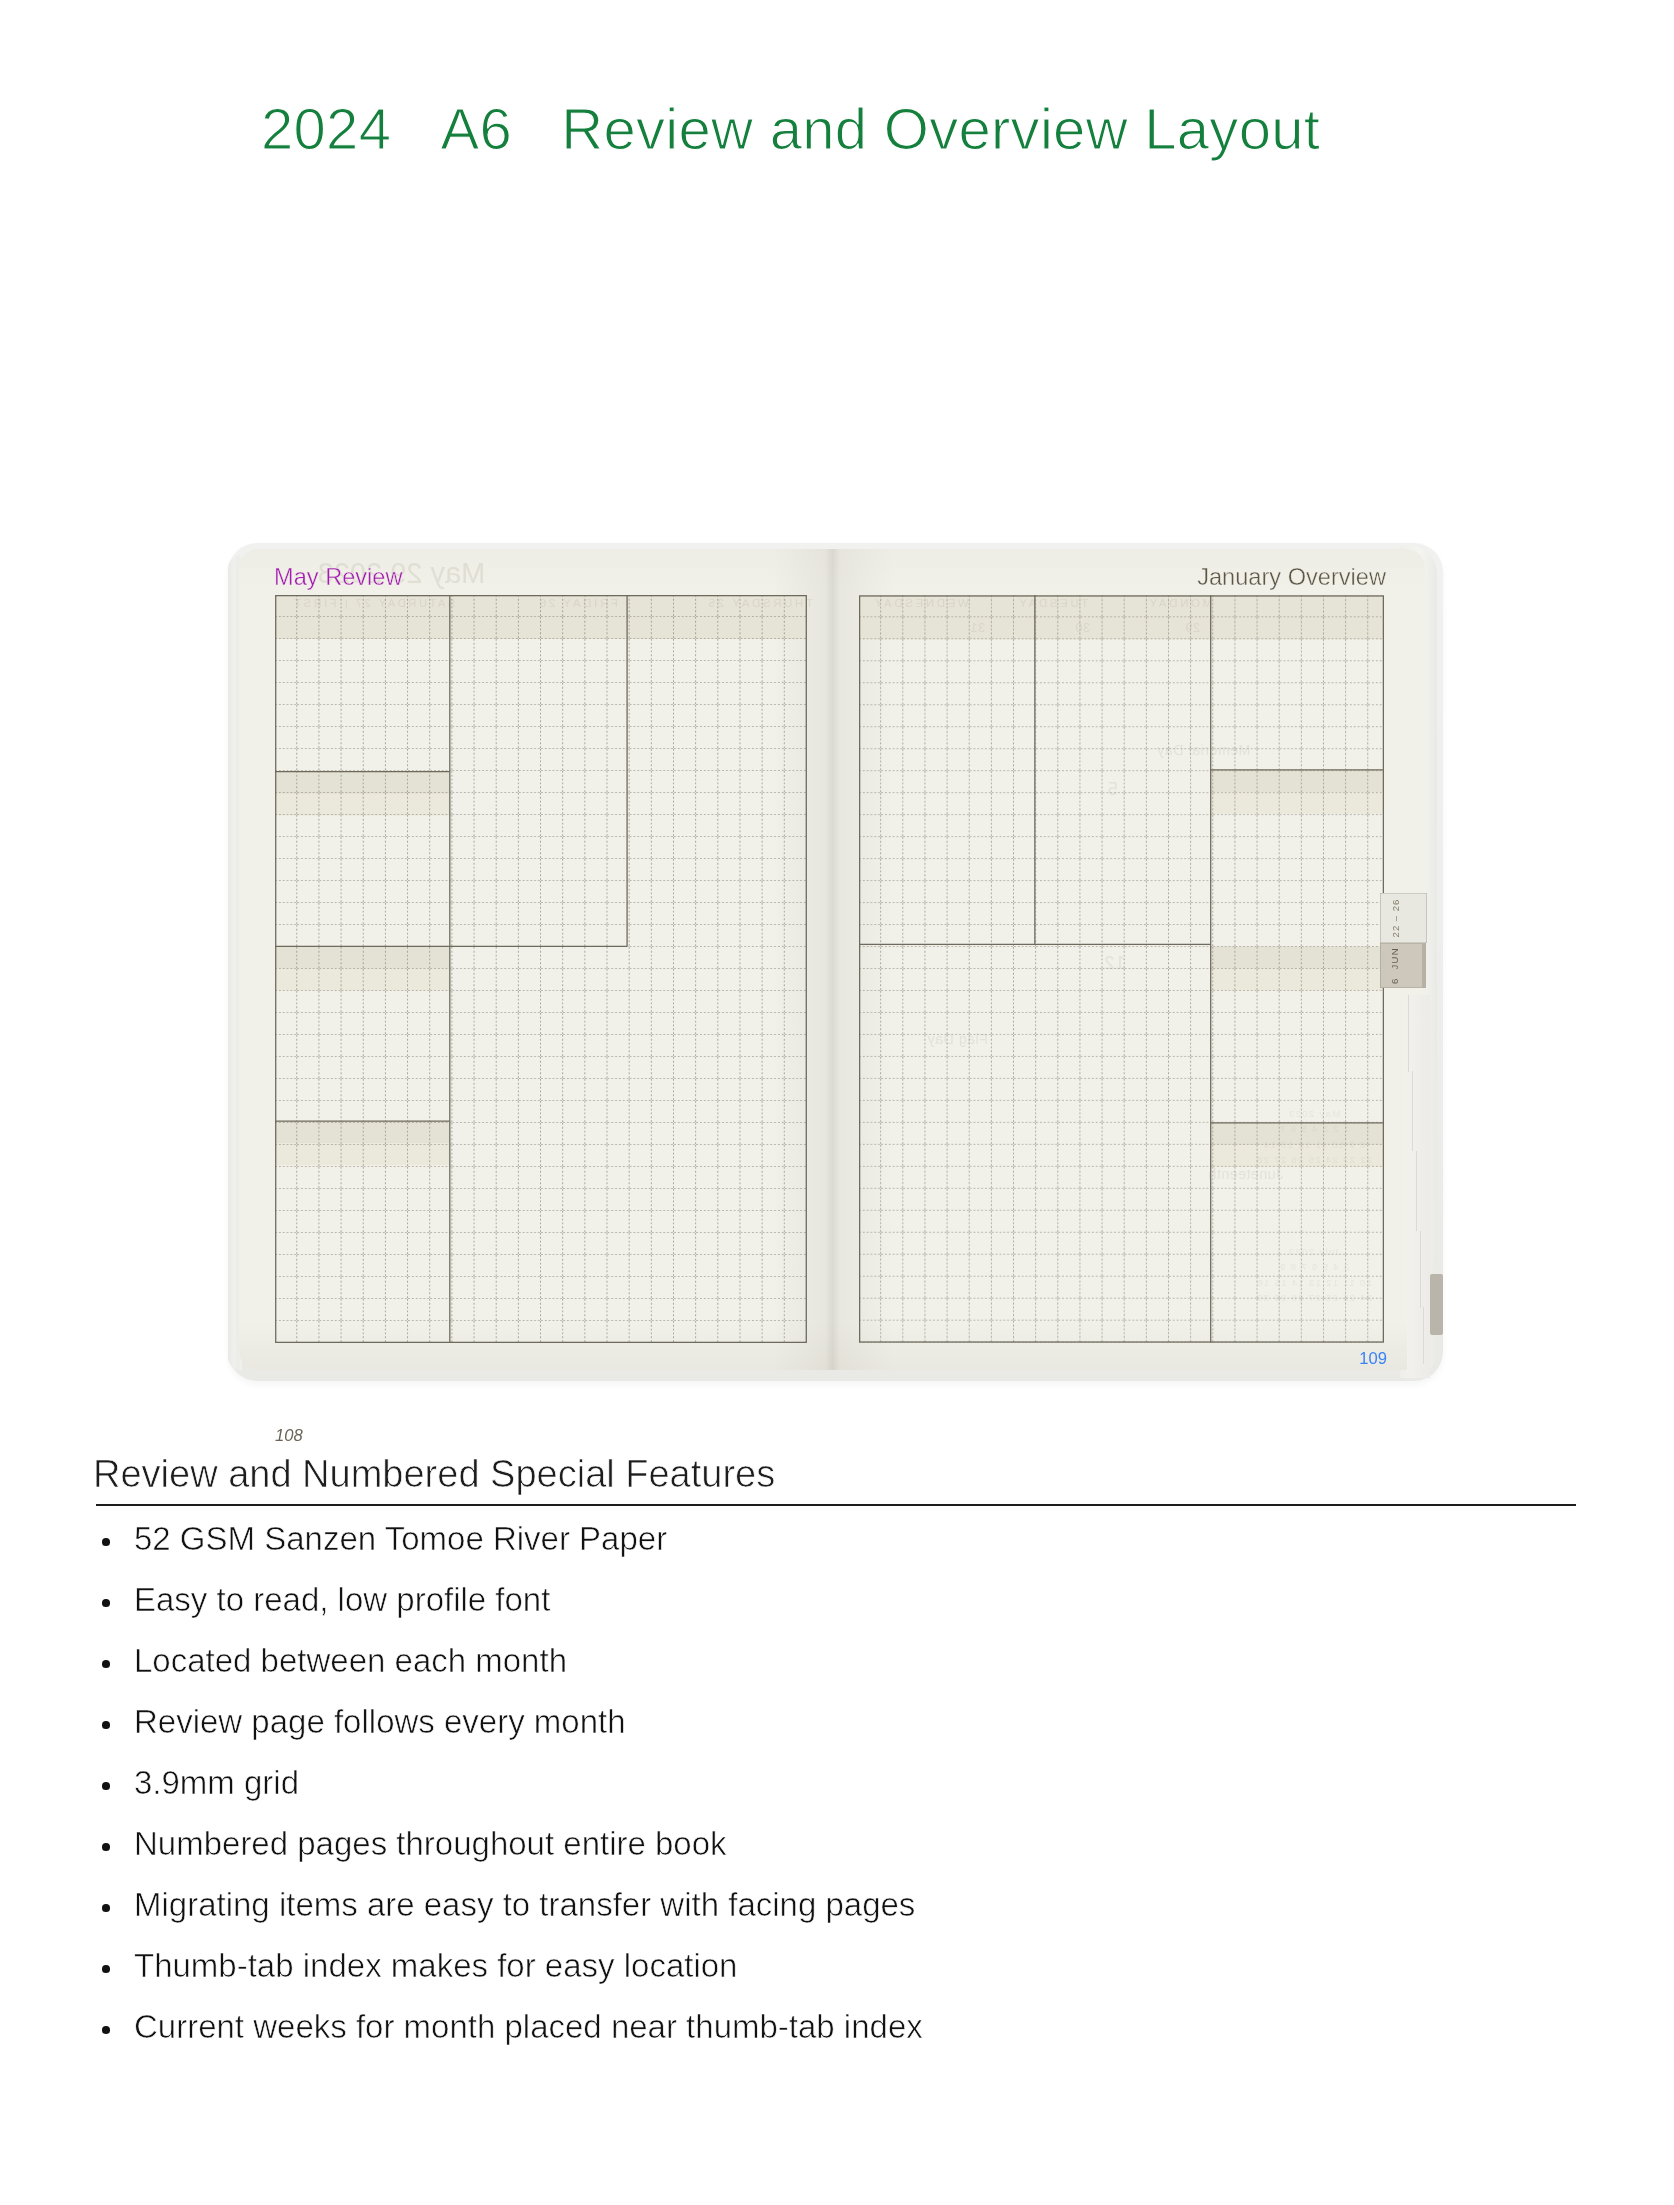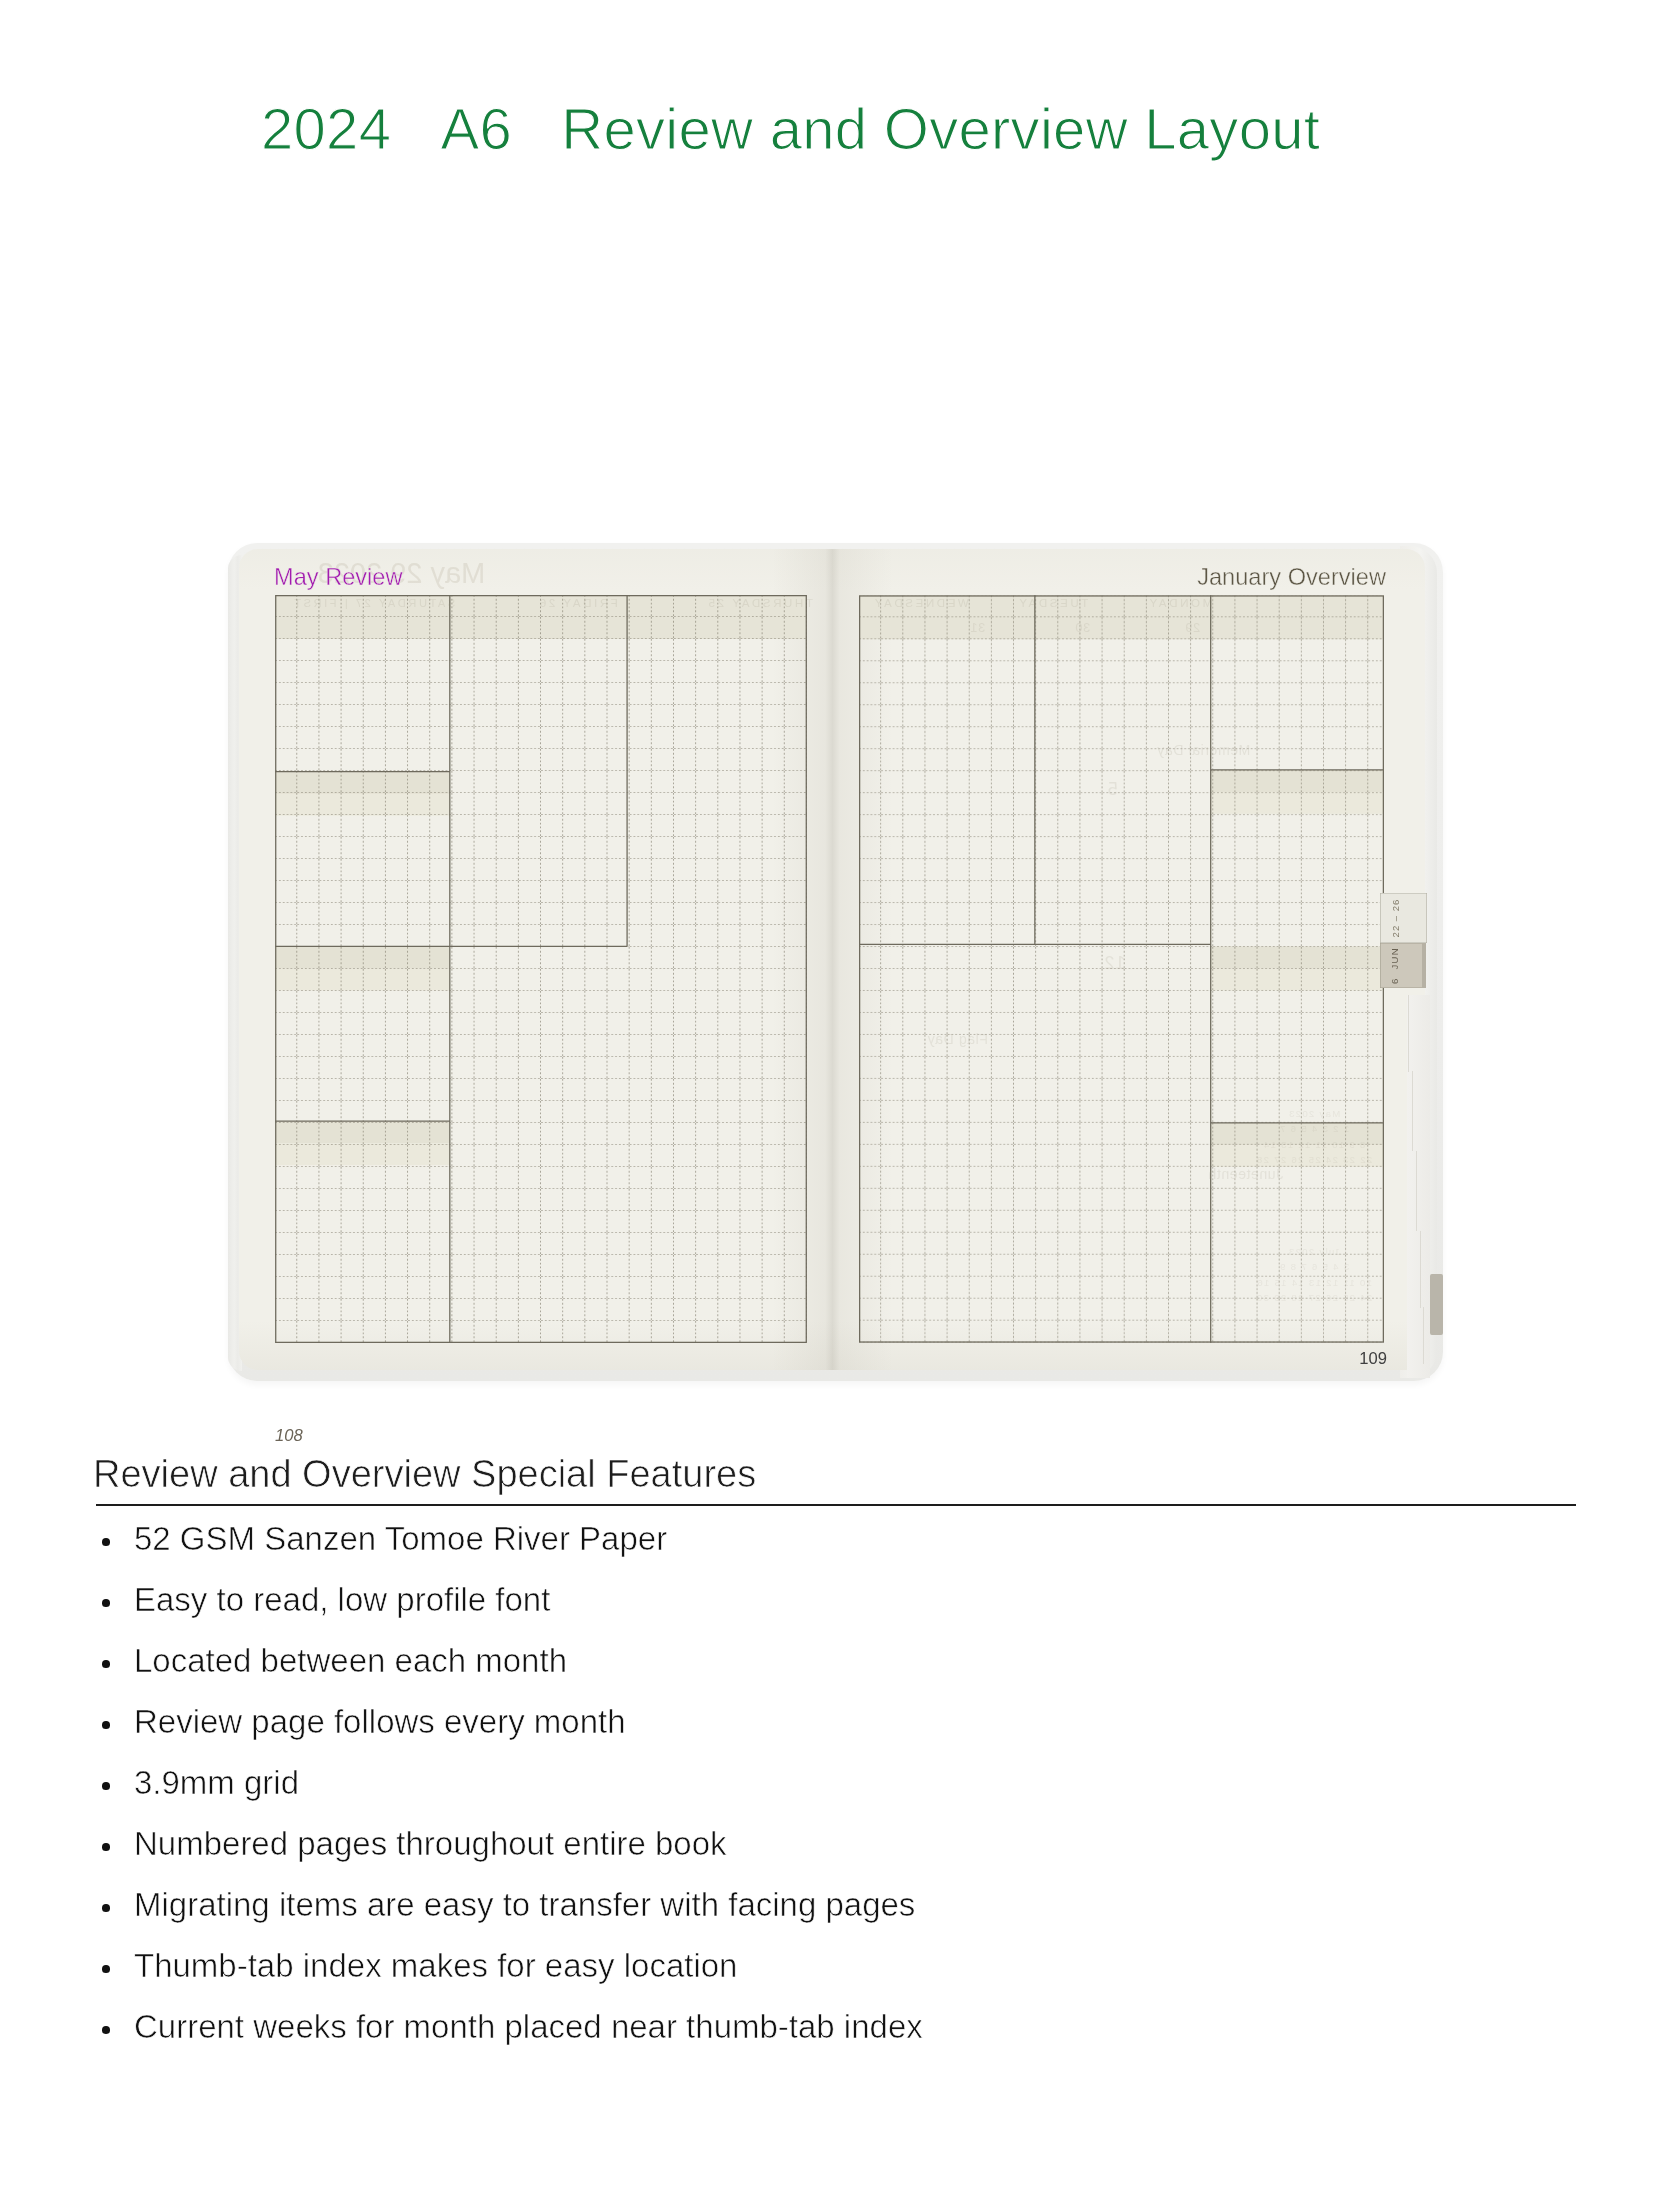"109" div.abs { color: #404040 -> #3b82f6 }
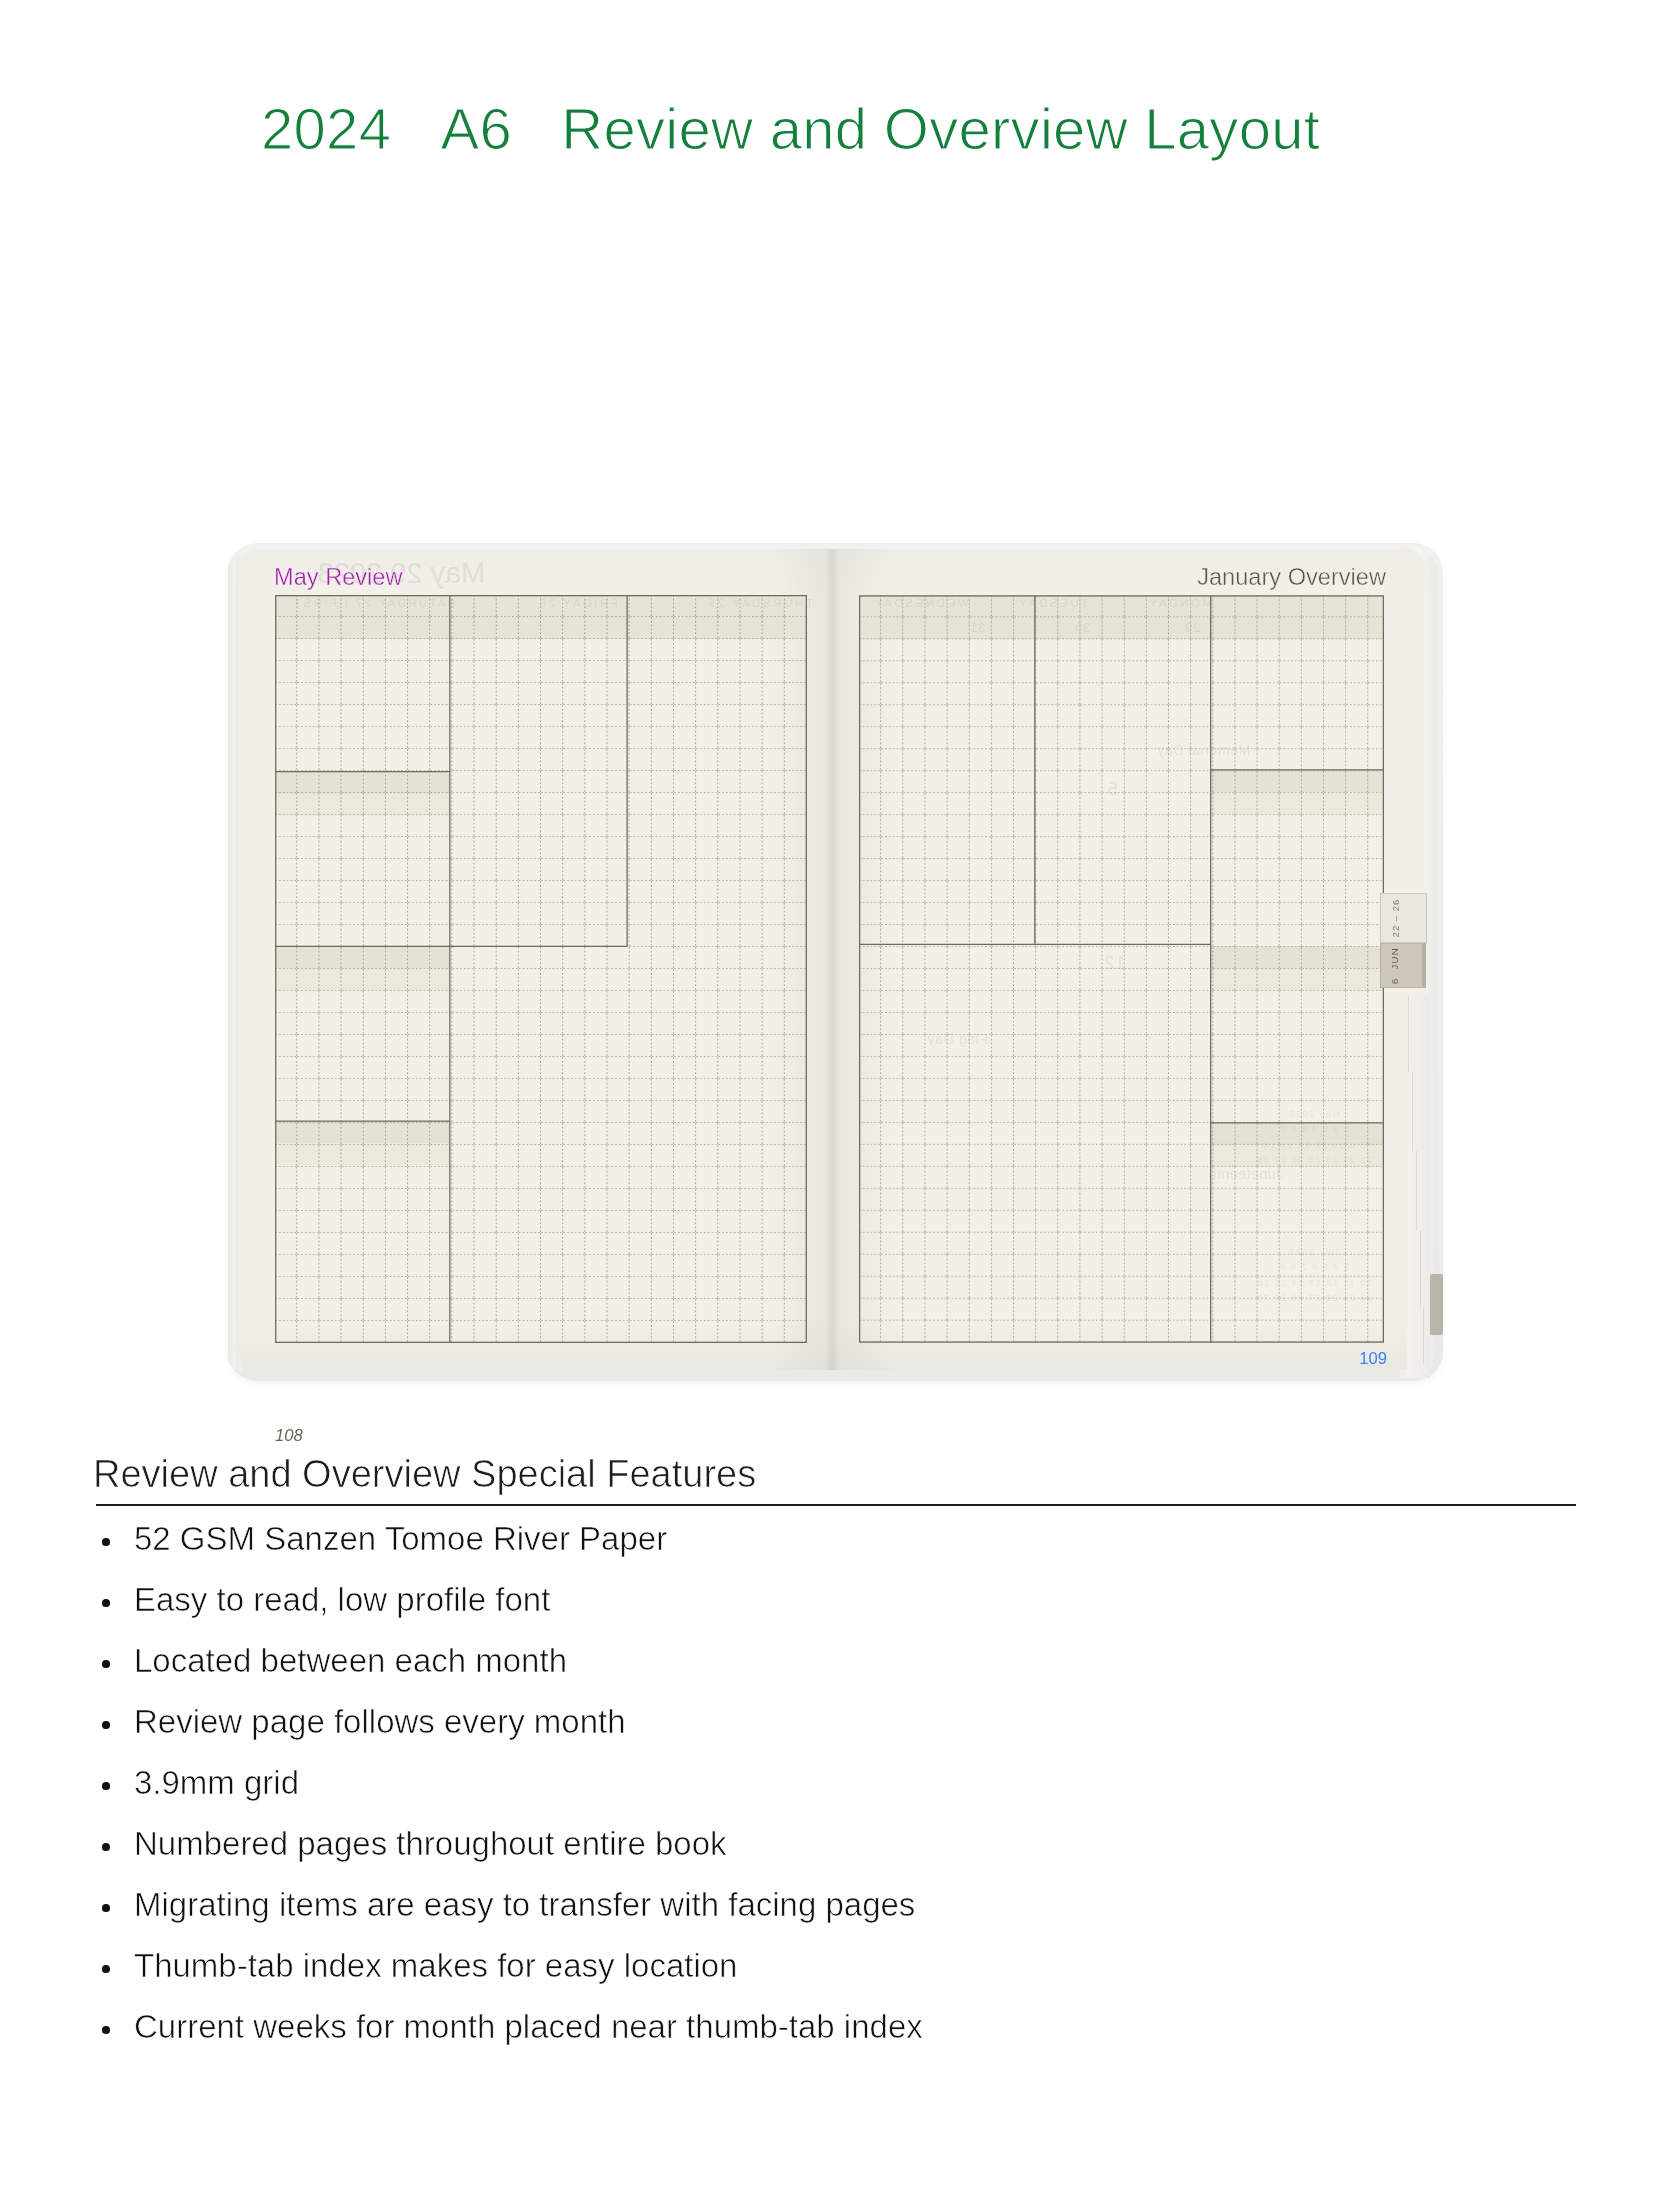"Review and Overview Special Features" div.abs { text: Overview -> Numbered }
